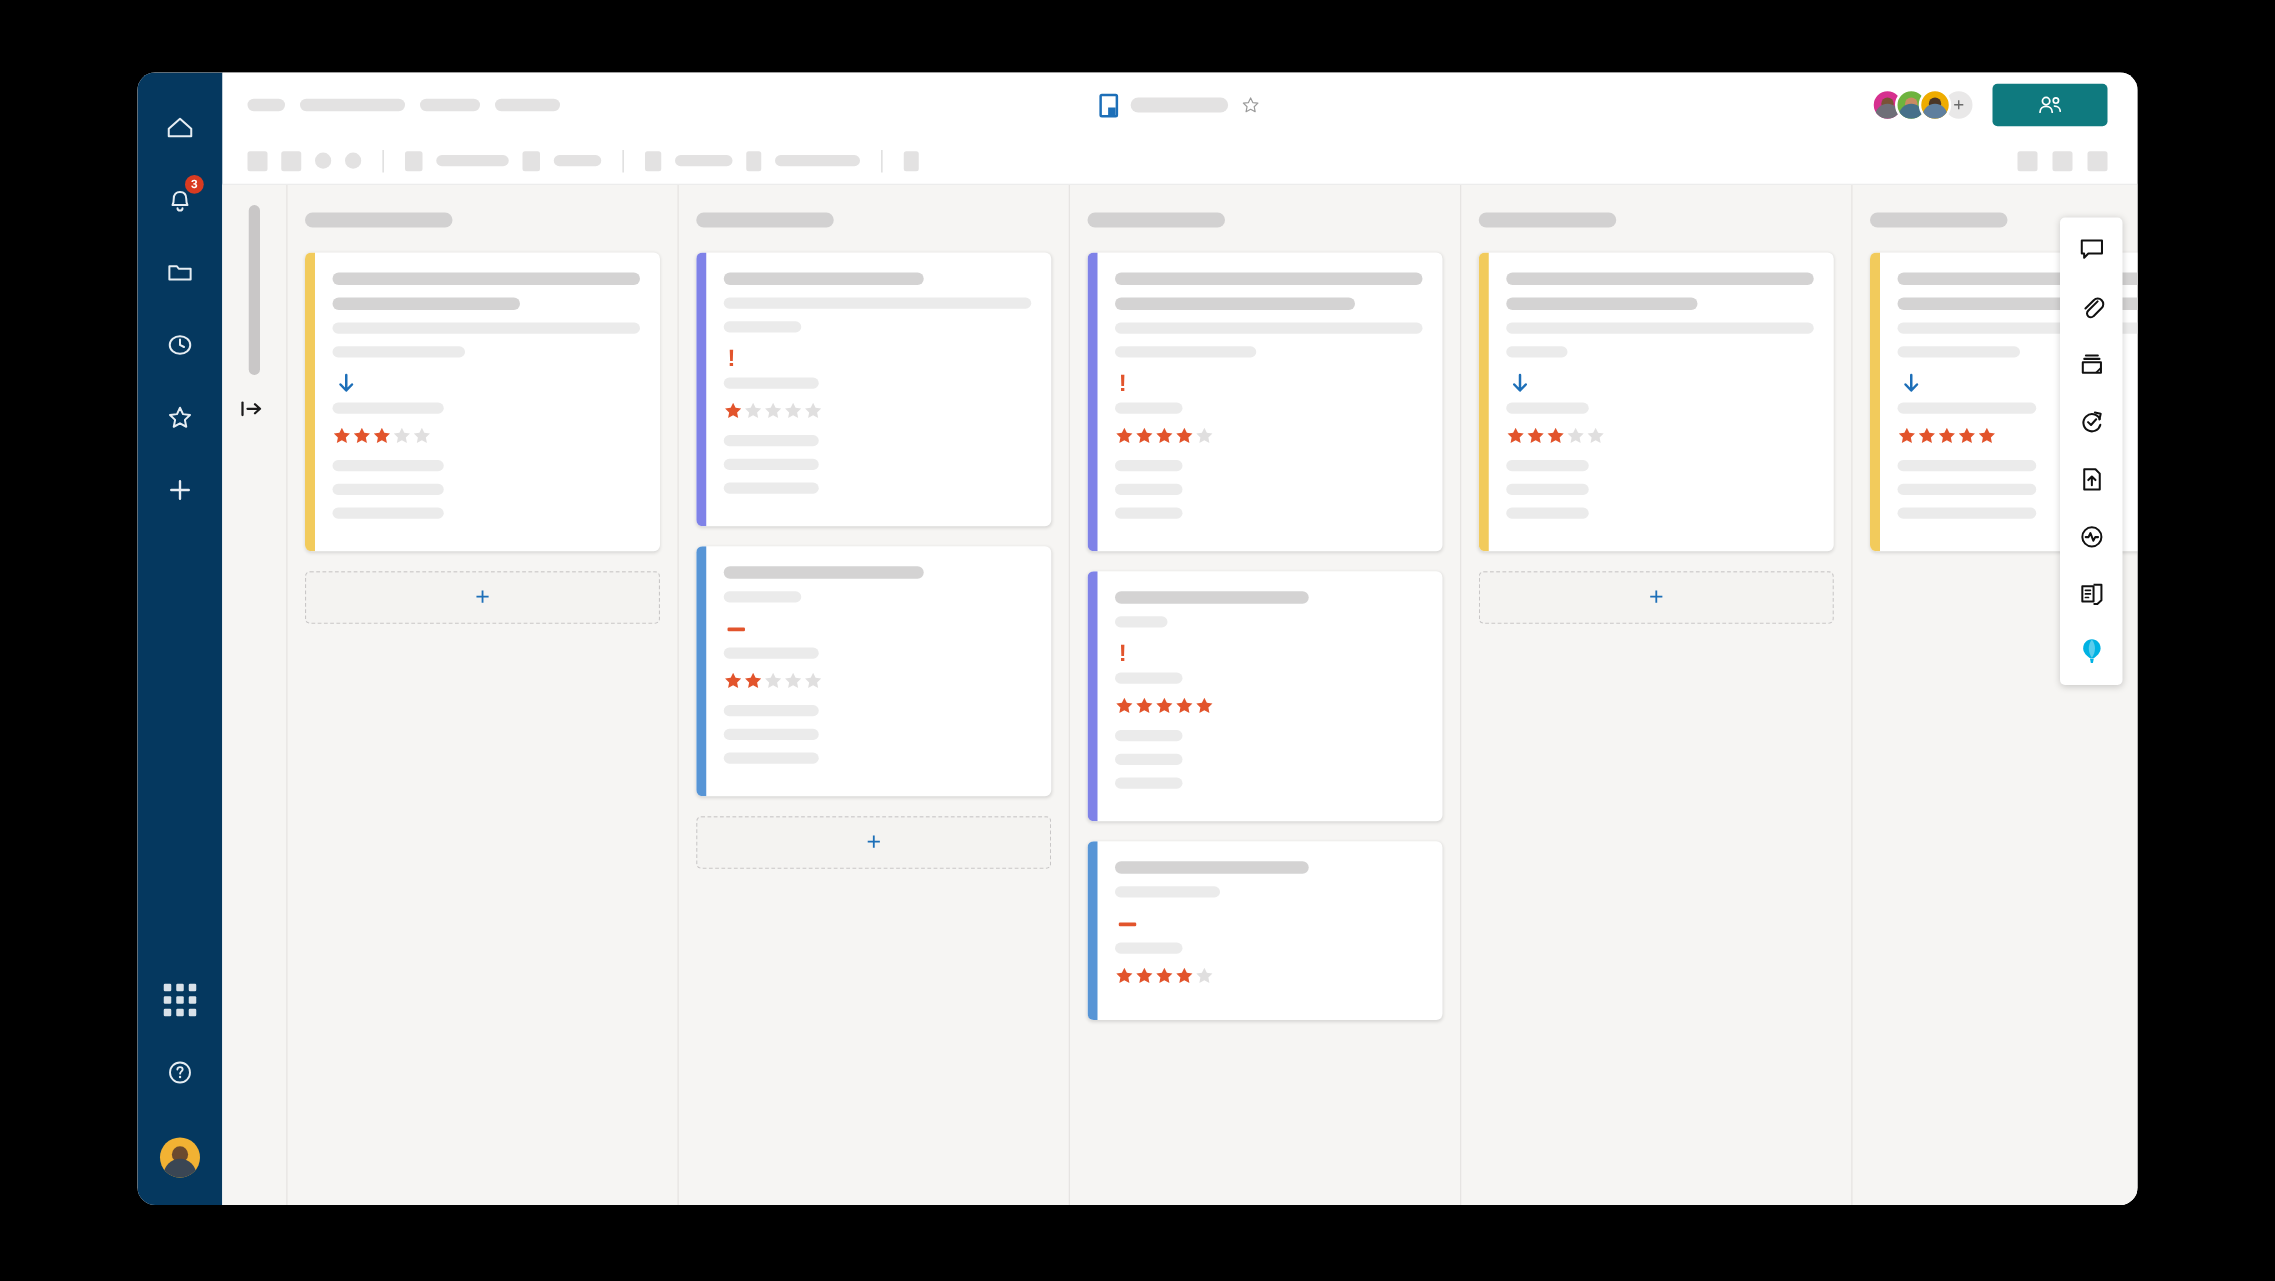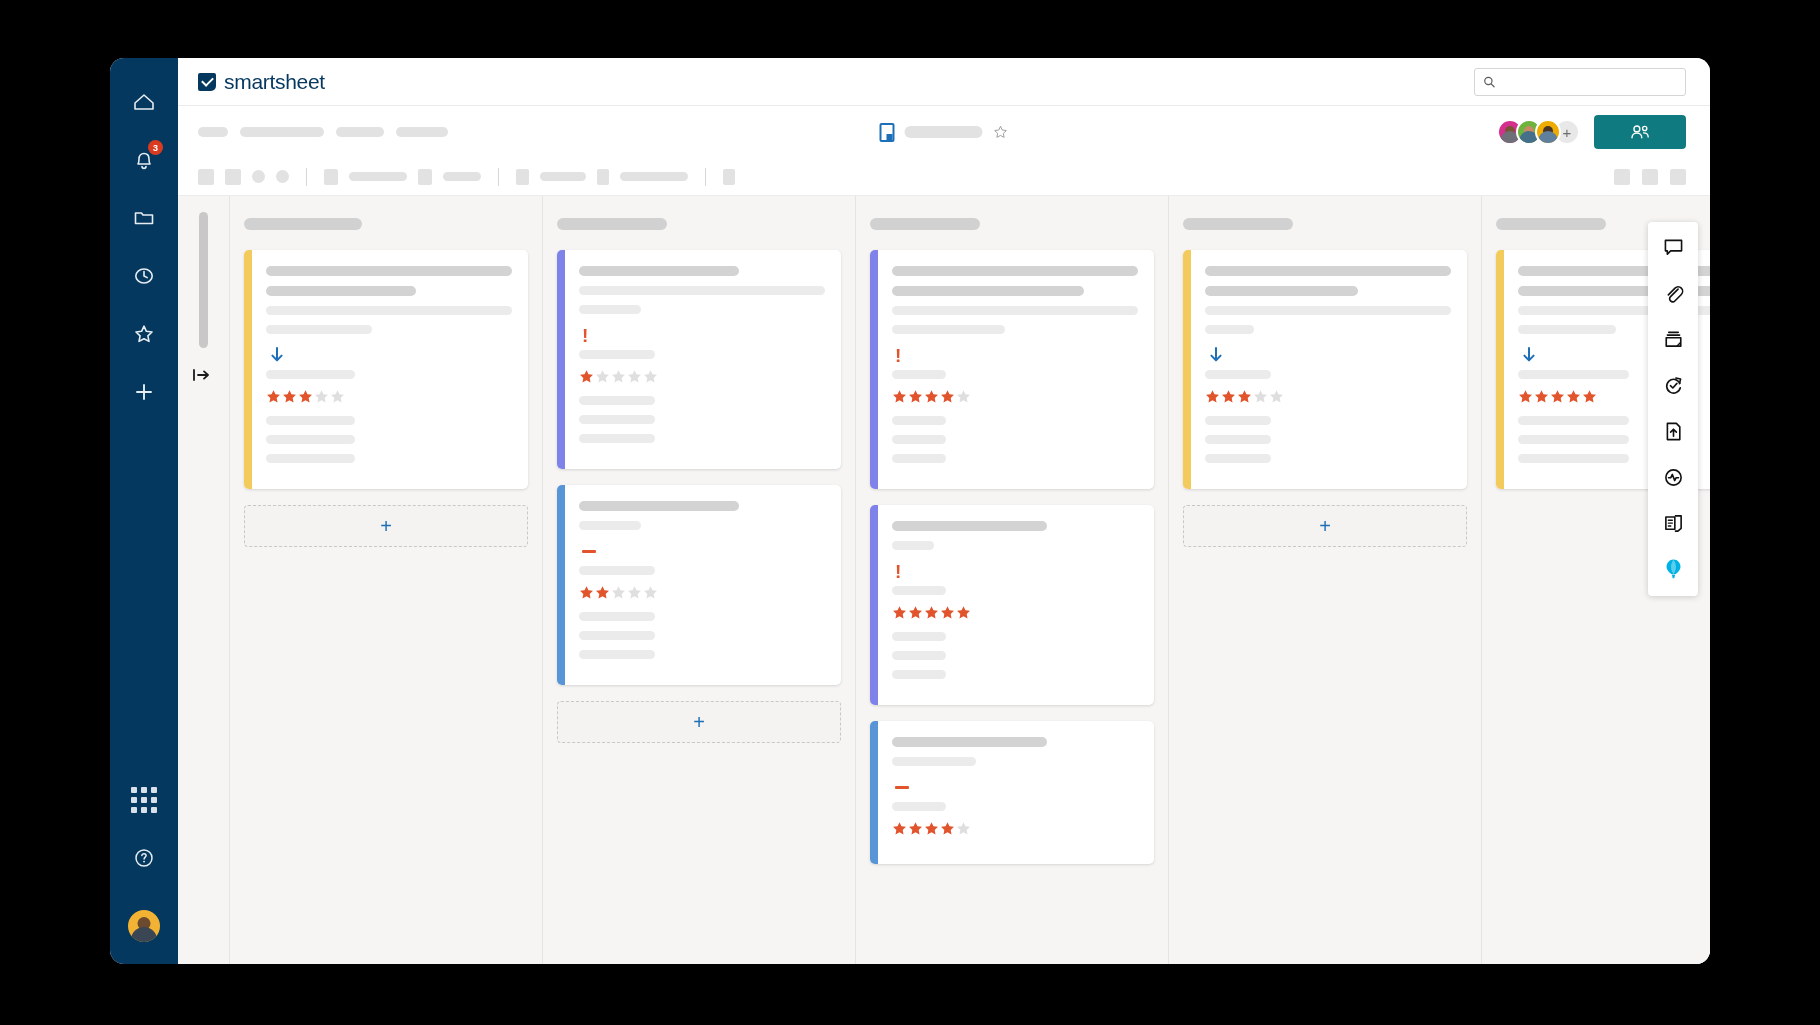"smartsheet" header.topbar { html: <header> <div> <span></span> <span>smartsheet</span> </div> <div> <svg> <circle></circle> <path></path> </svg> <input> </div> </header> -> none }
